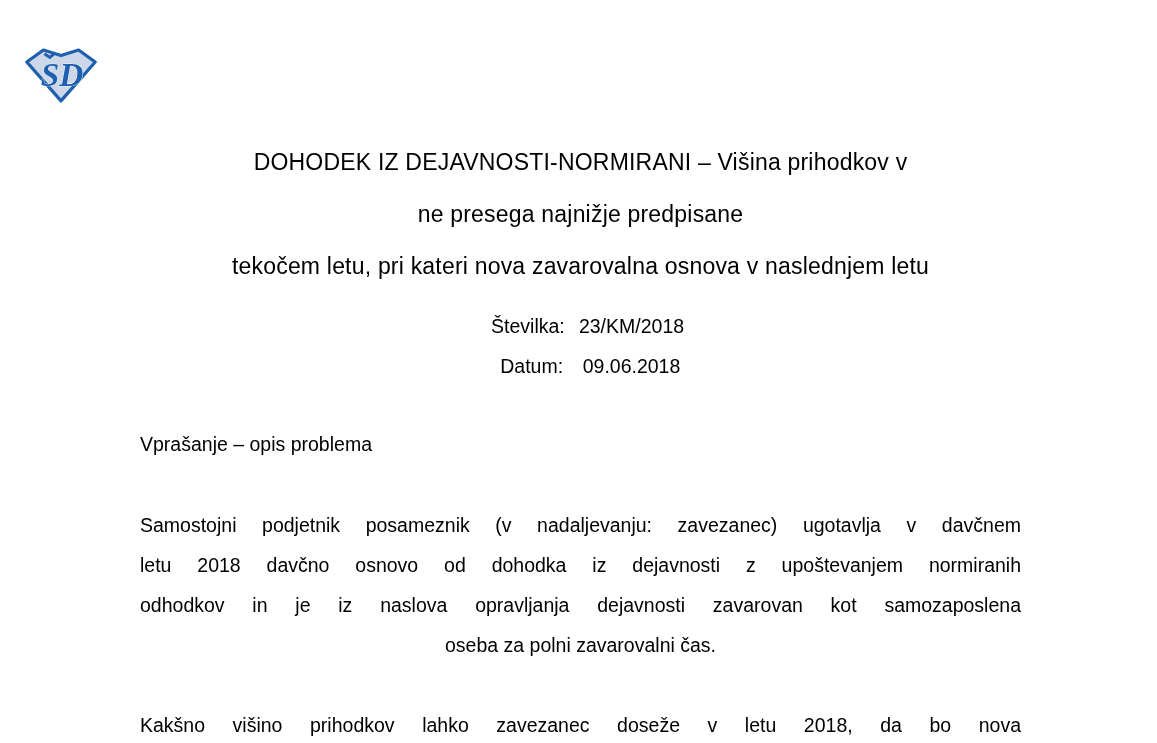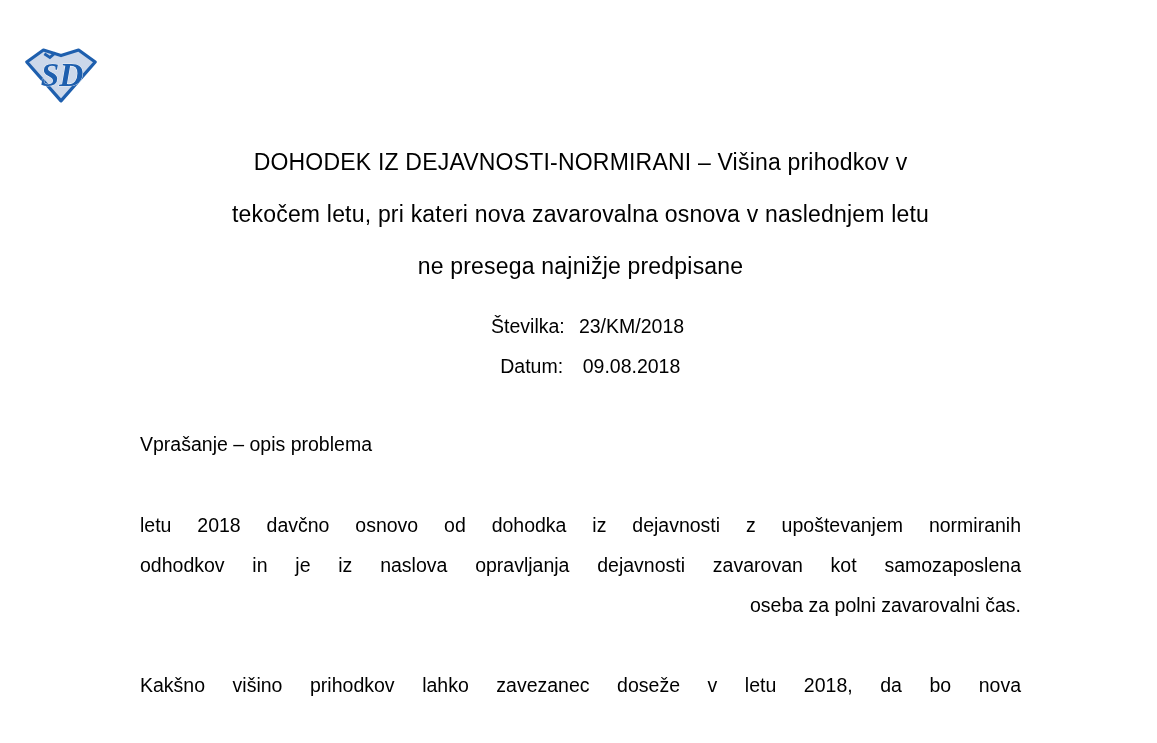"tekočem letu, pri kateri nova" div { order: before "ne presega najnižje predpisane" -> after "ne presega najnižje predpisane" }
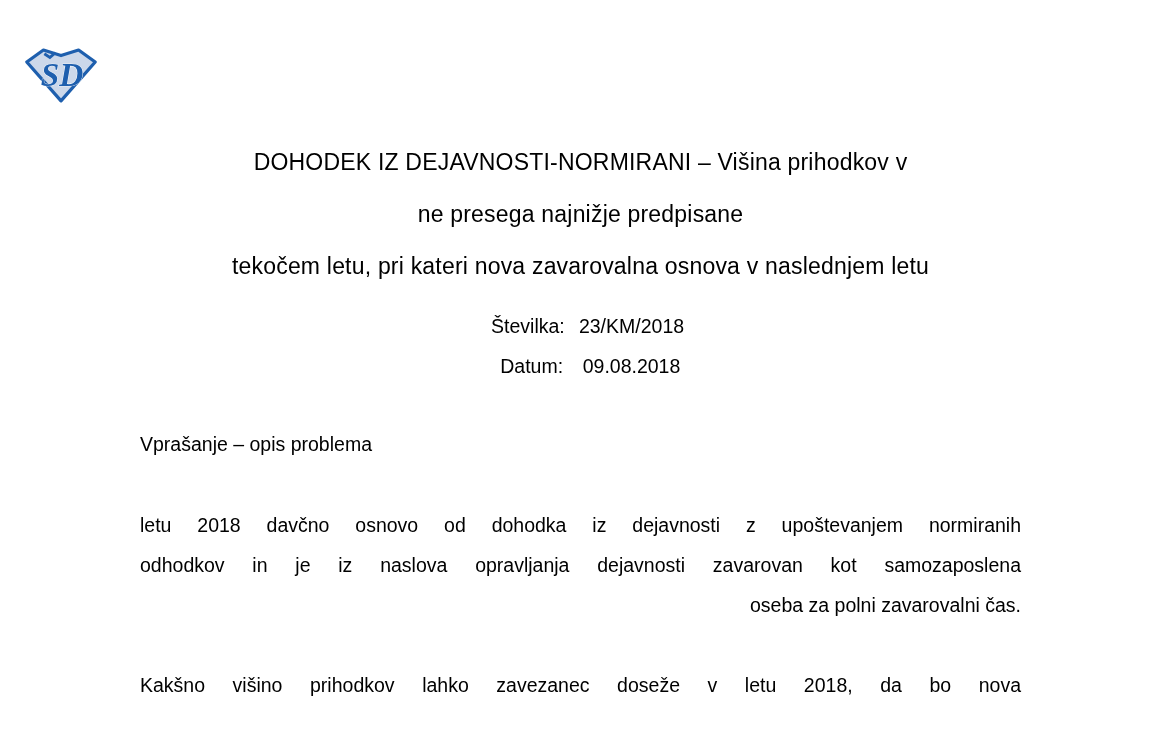"09.08.2018" span { text: 09.08.2018 -> 09.06.2018 }
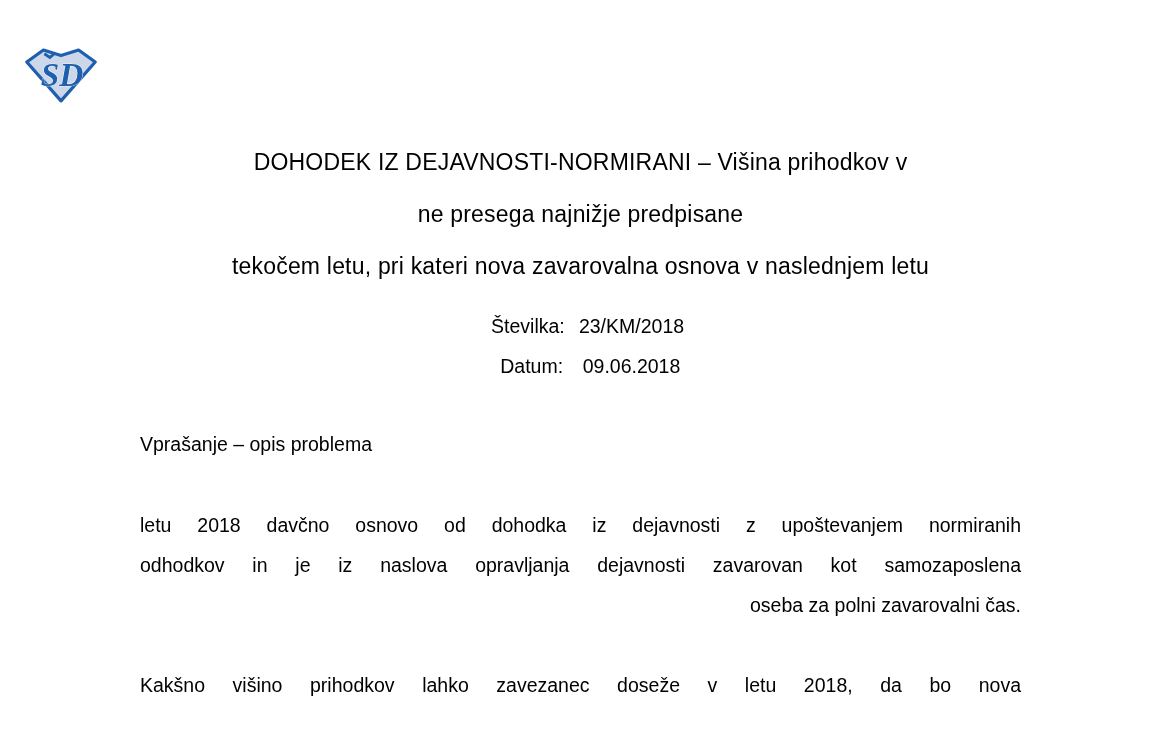"Samostojni podjetnik posameznik (v" div.jline { html: none -> <div>Samostojni podjetnik posameznik (v nadaljevanju: zavezanec) ugotavlja v davčnem</div> }
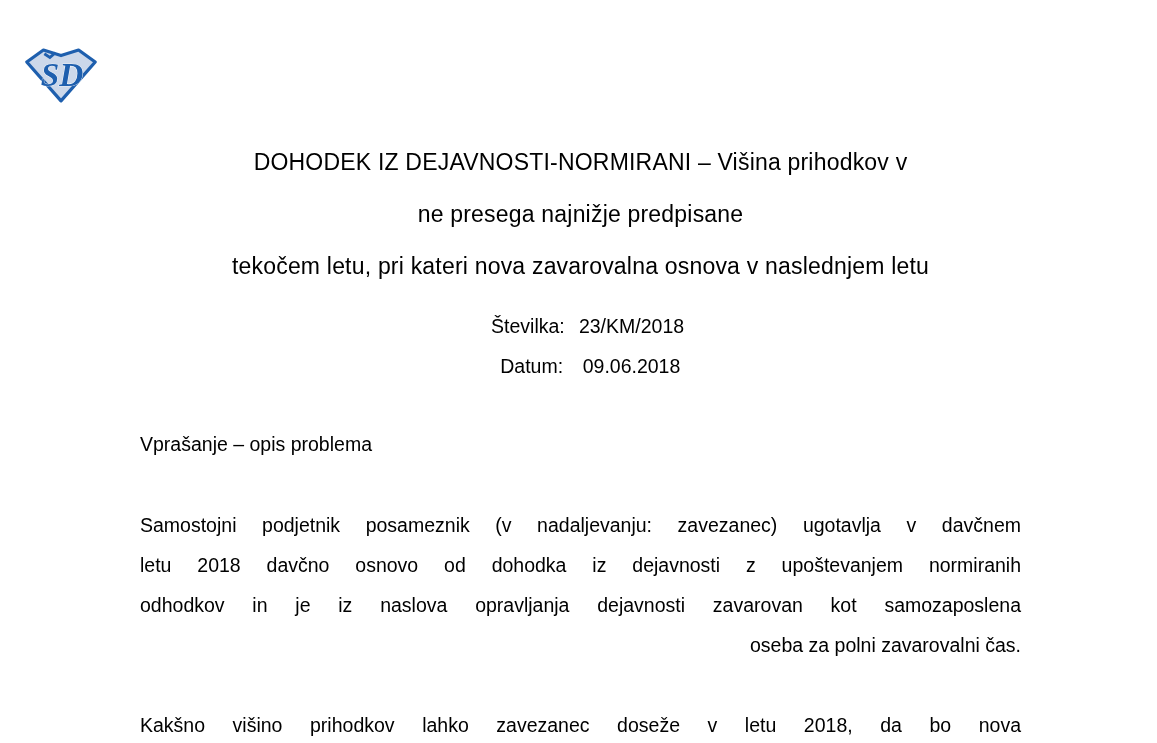"oseba za polni zavarovalni čas." .lline { text-align: right -> center }
